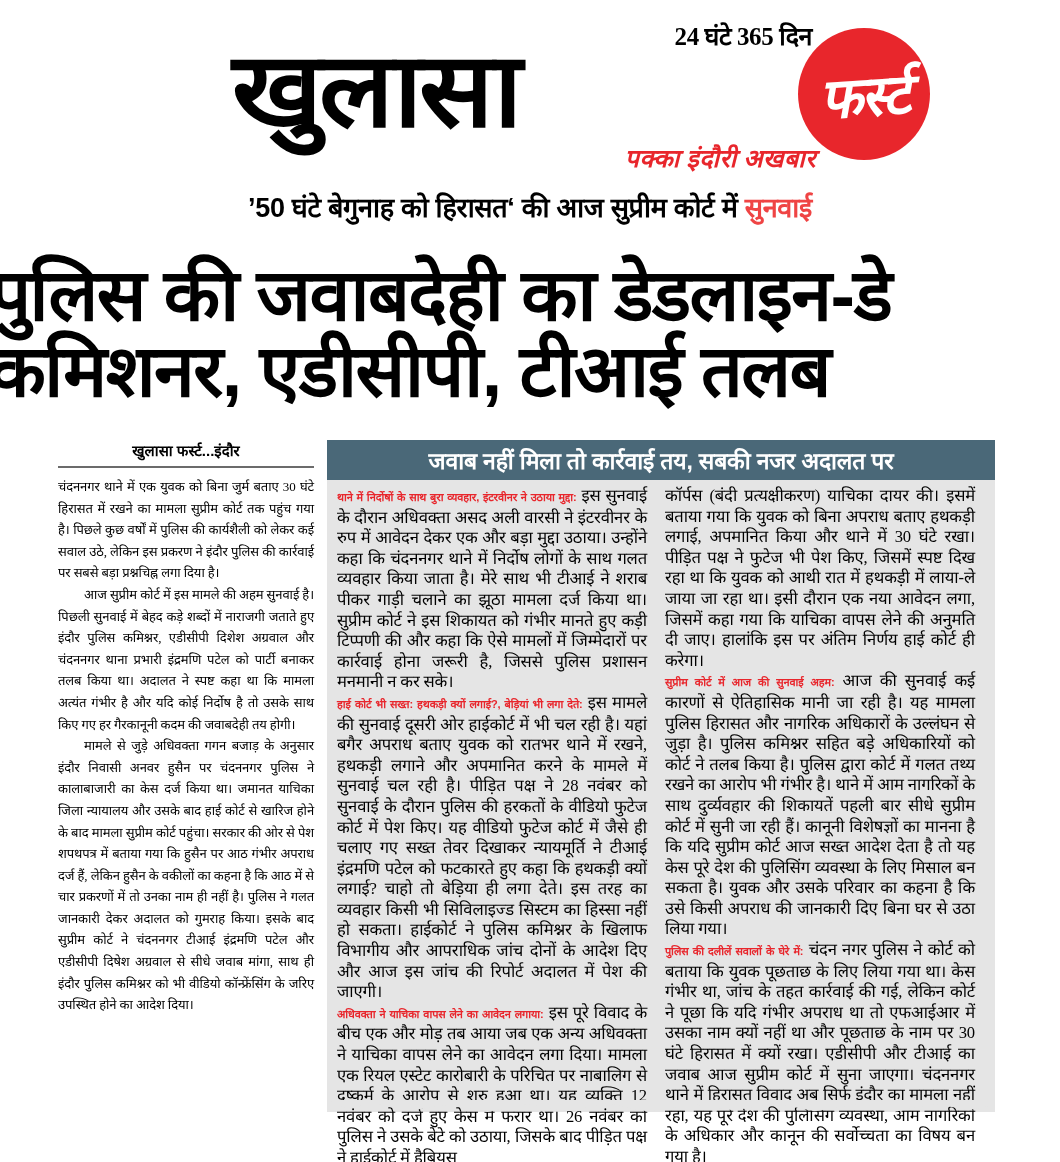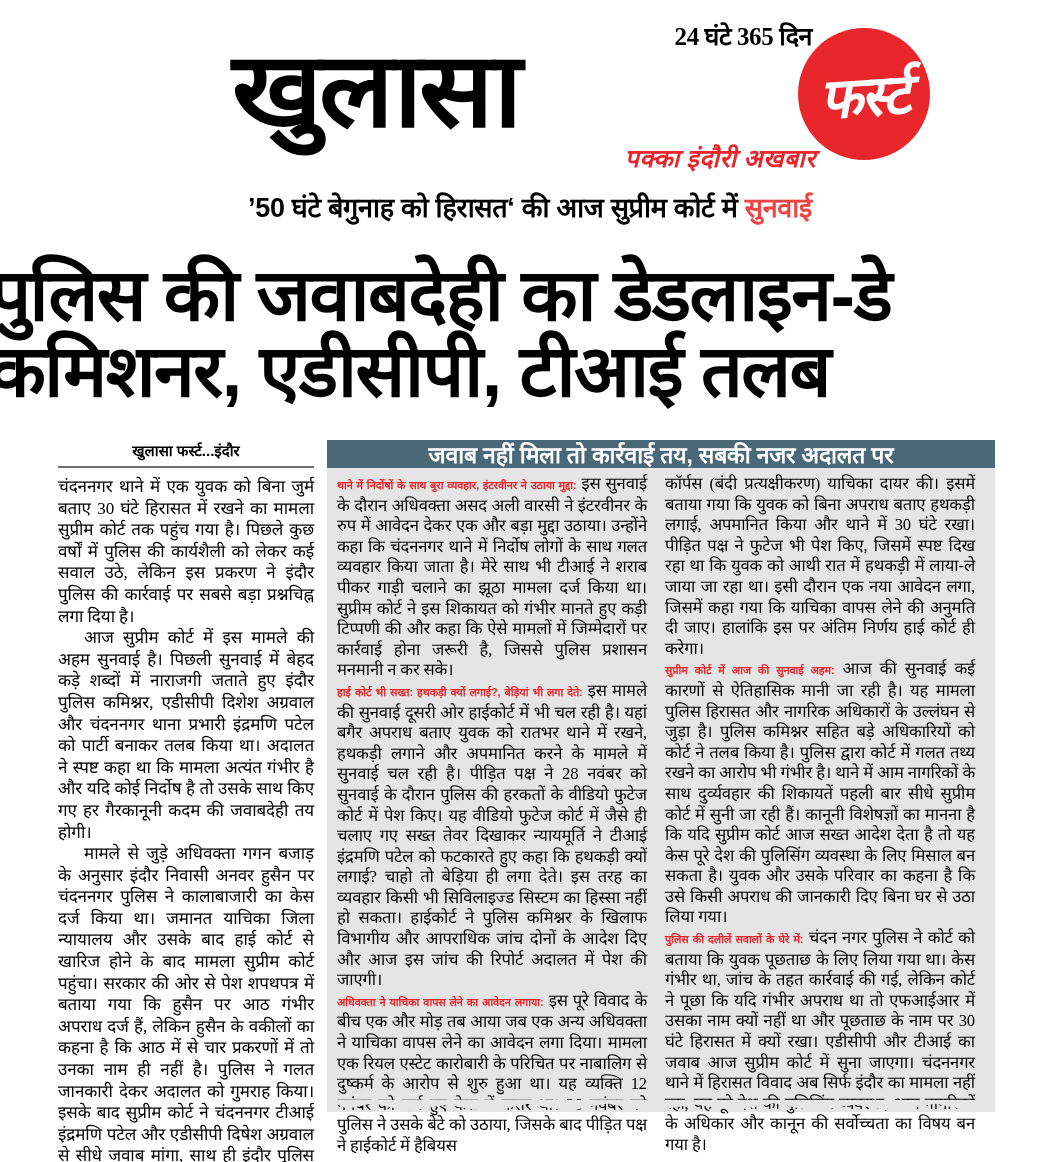"जवाब नहीं मिला तो कार्रवाई" .box-banner { height: 28px -> 40px }
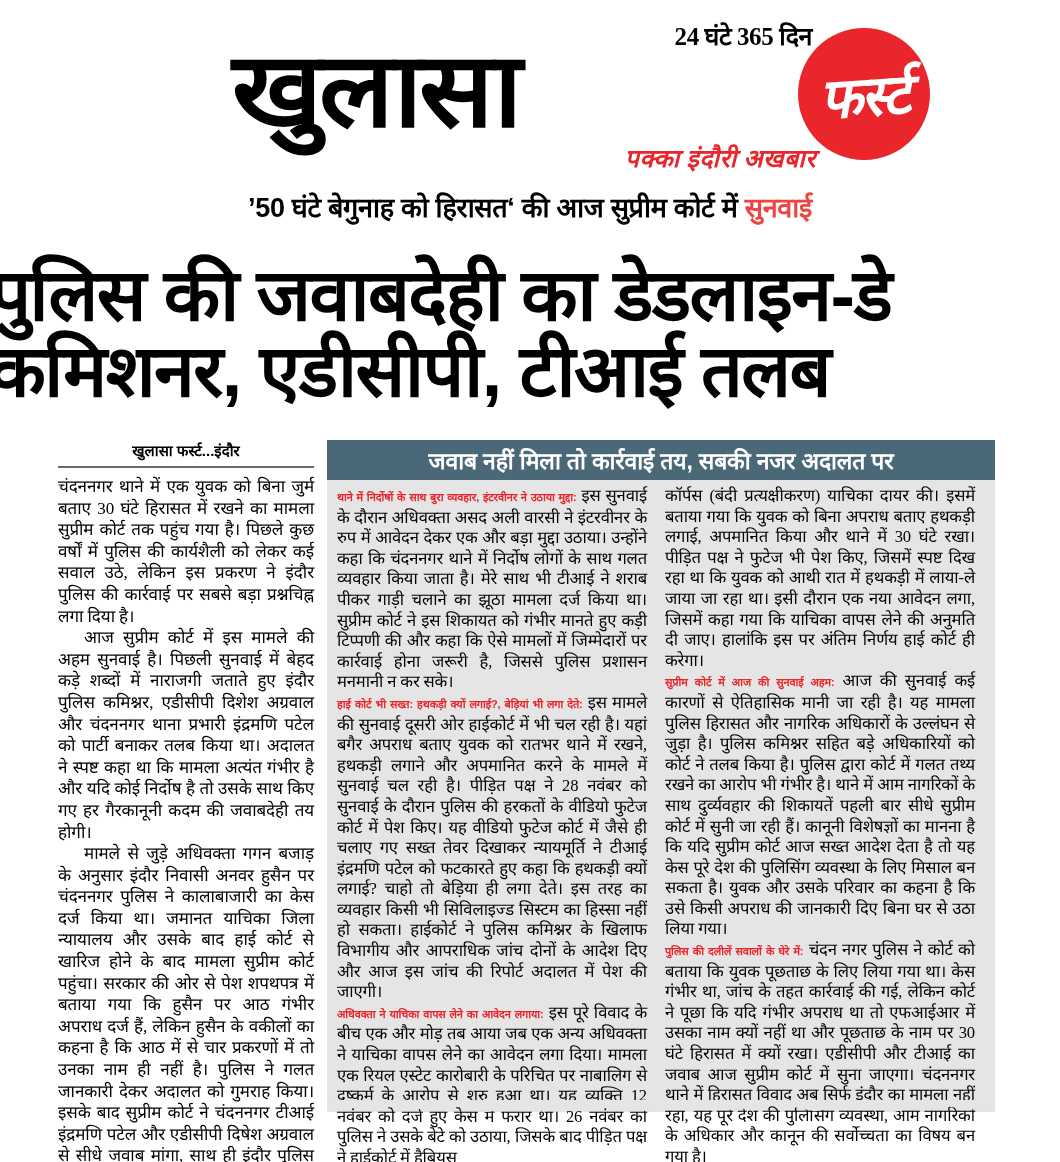"चंदननगर थाने में एक युवक" .col1 p { font-size: 17px -> 13px }
